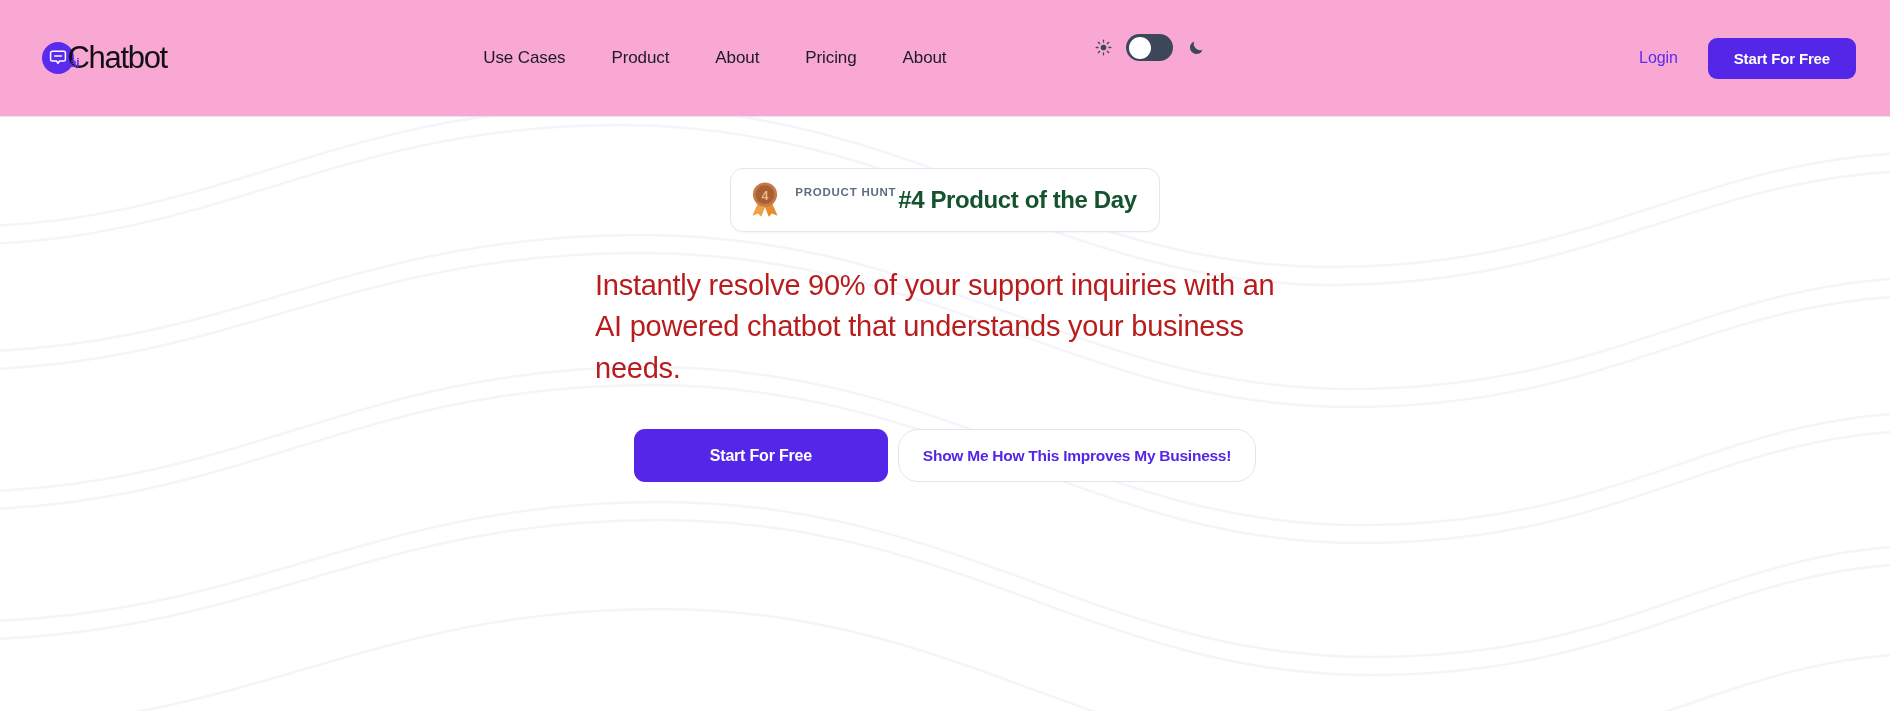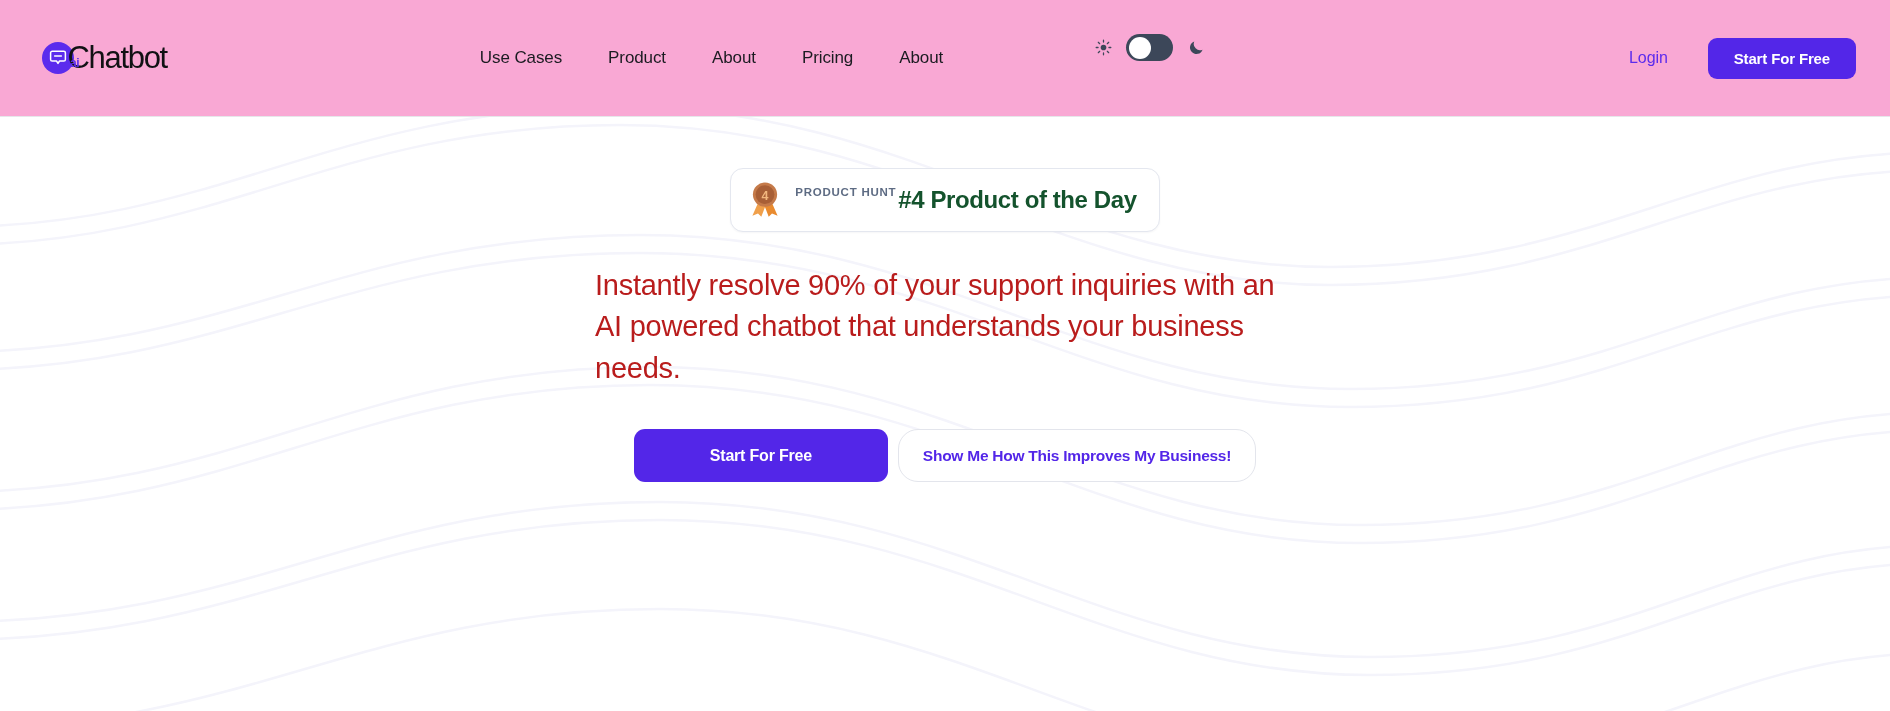"Login" .actions { gap: 40px -> 30px }
